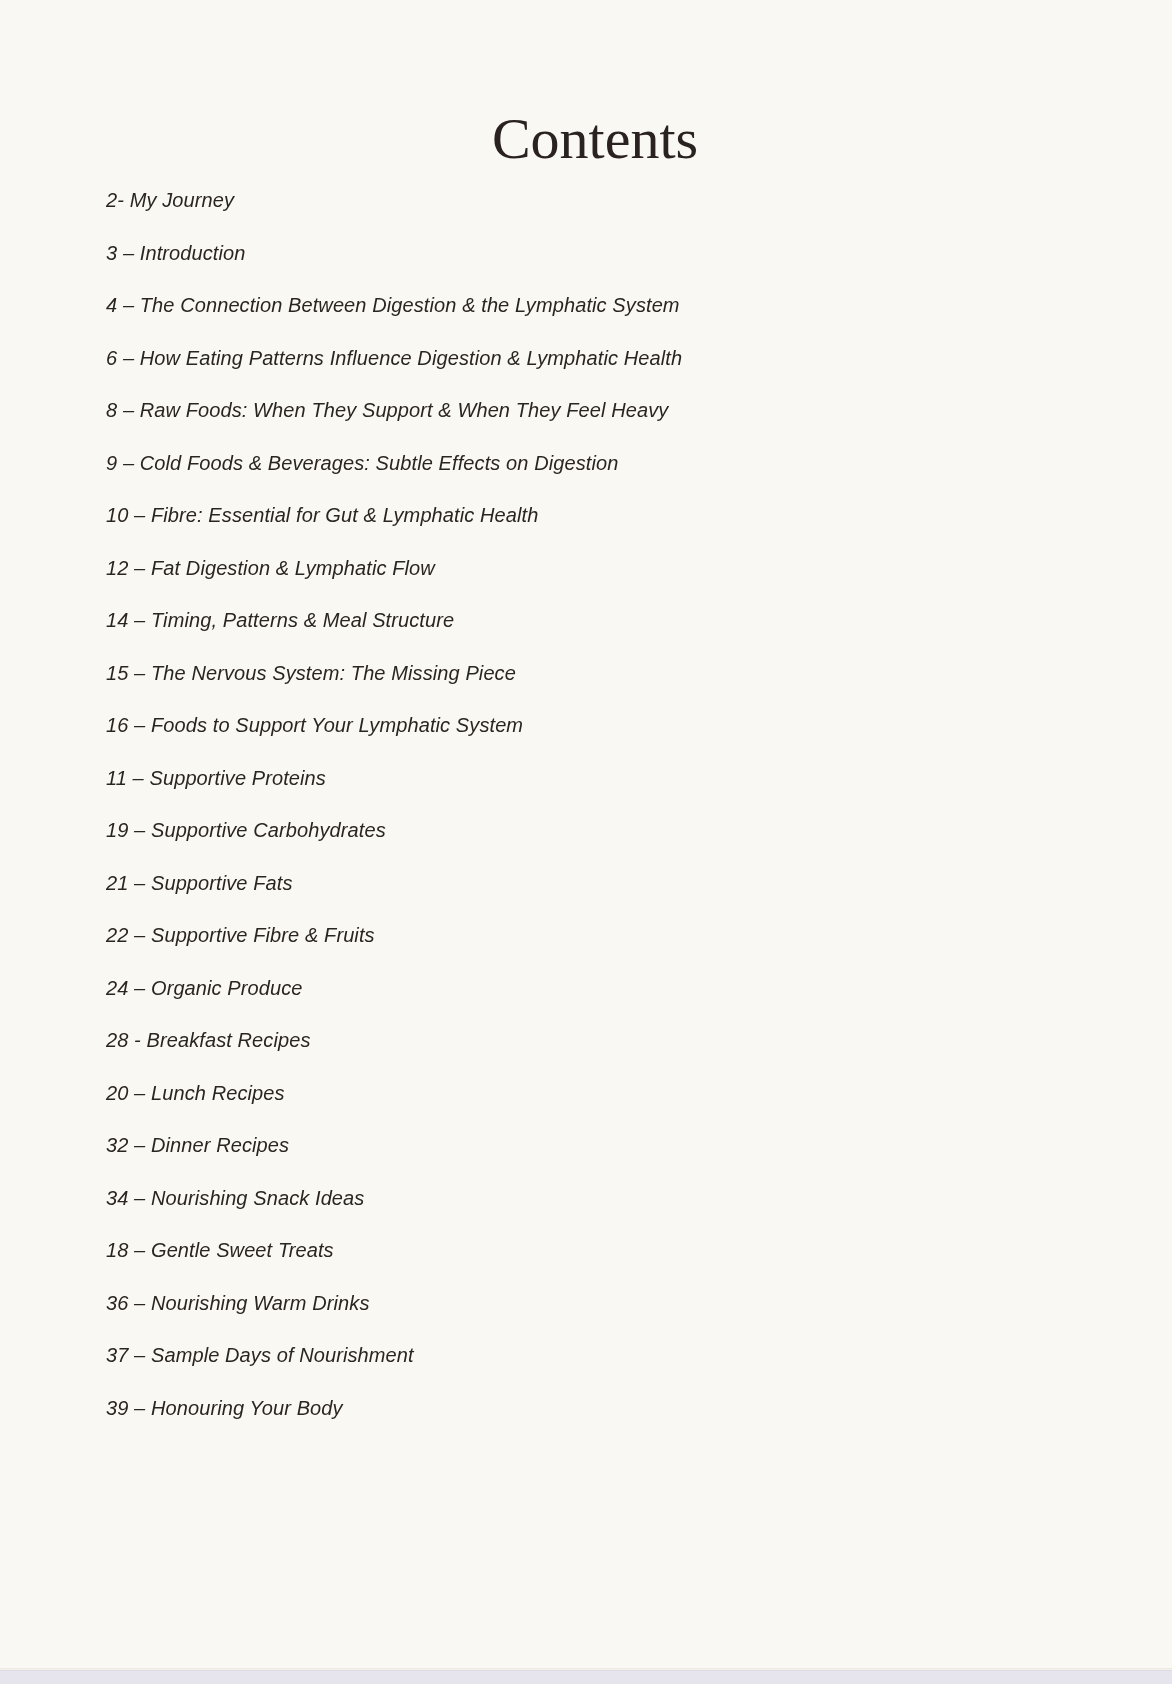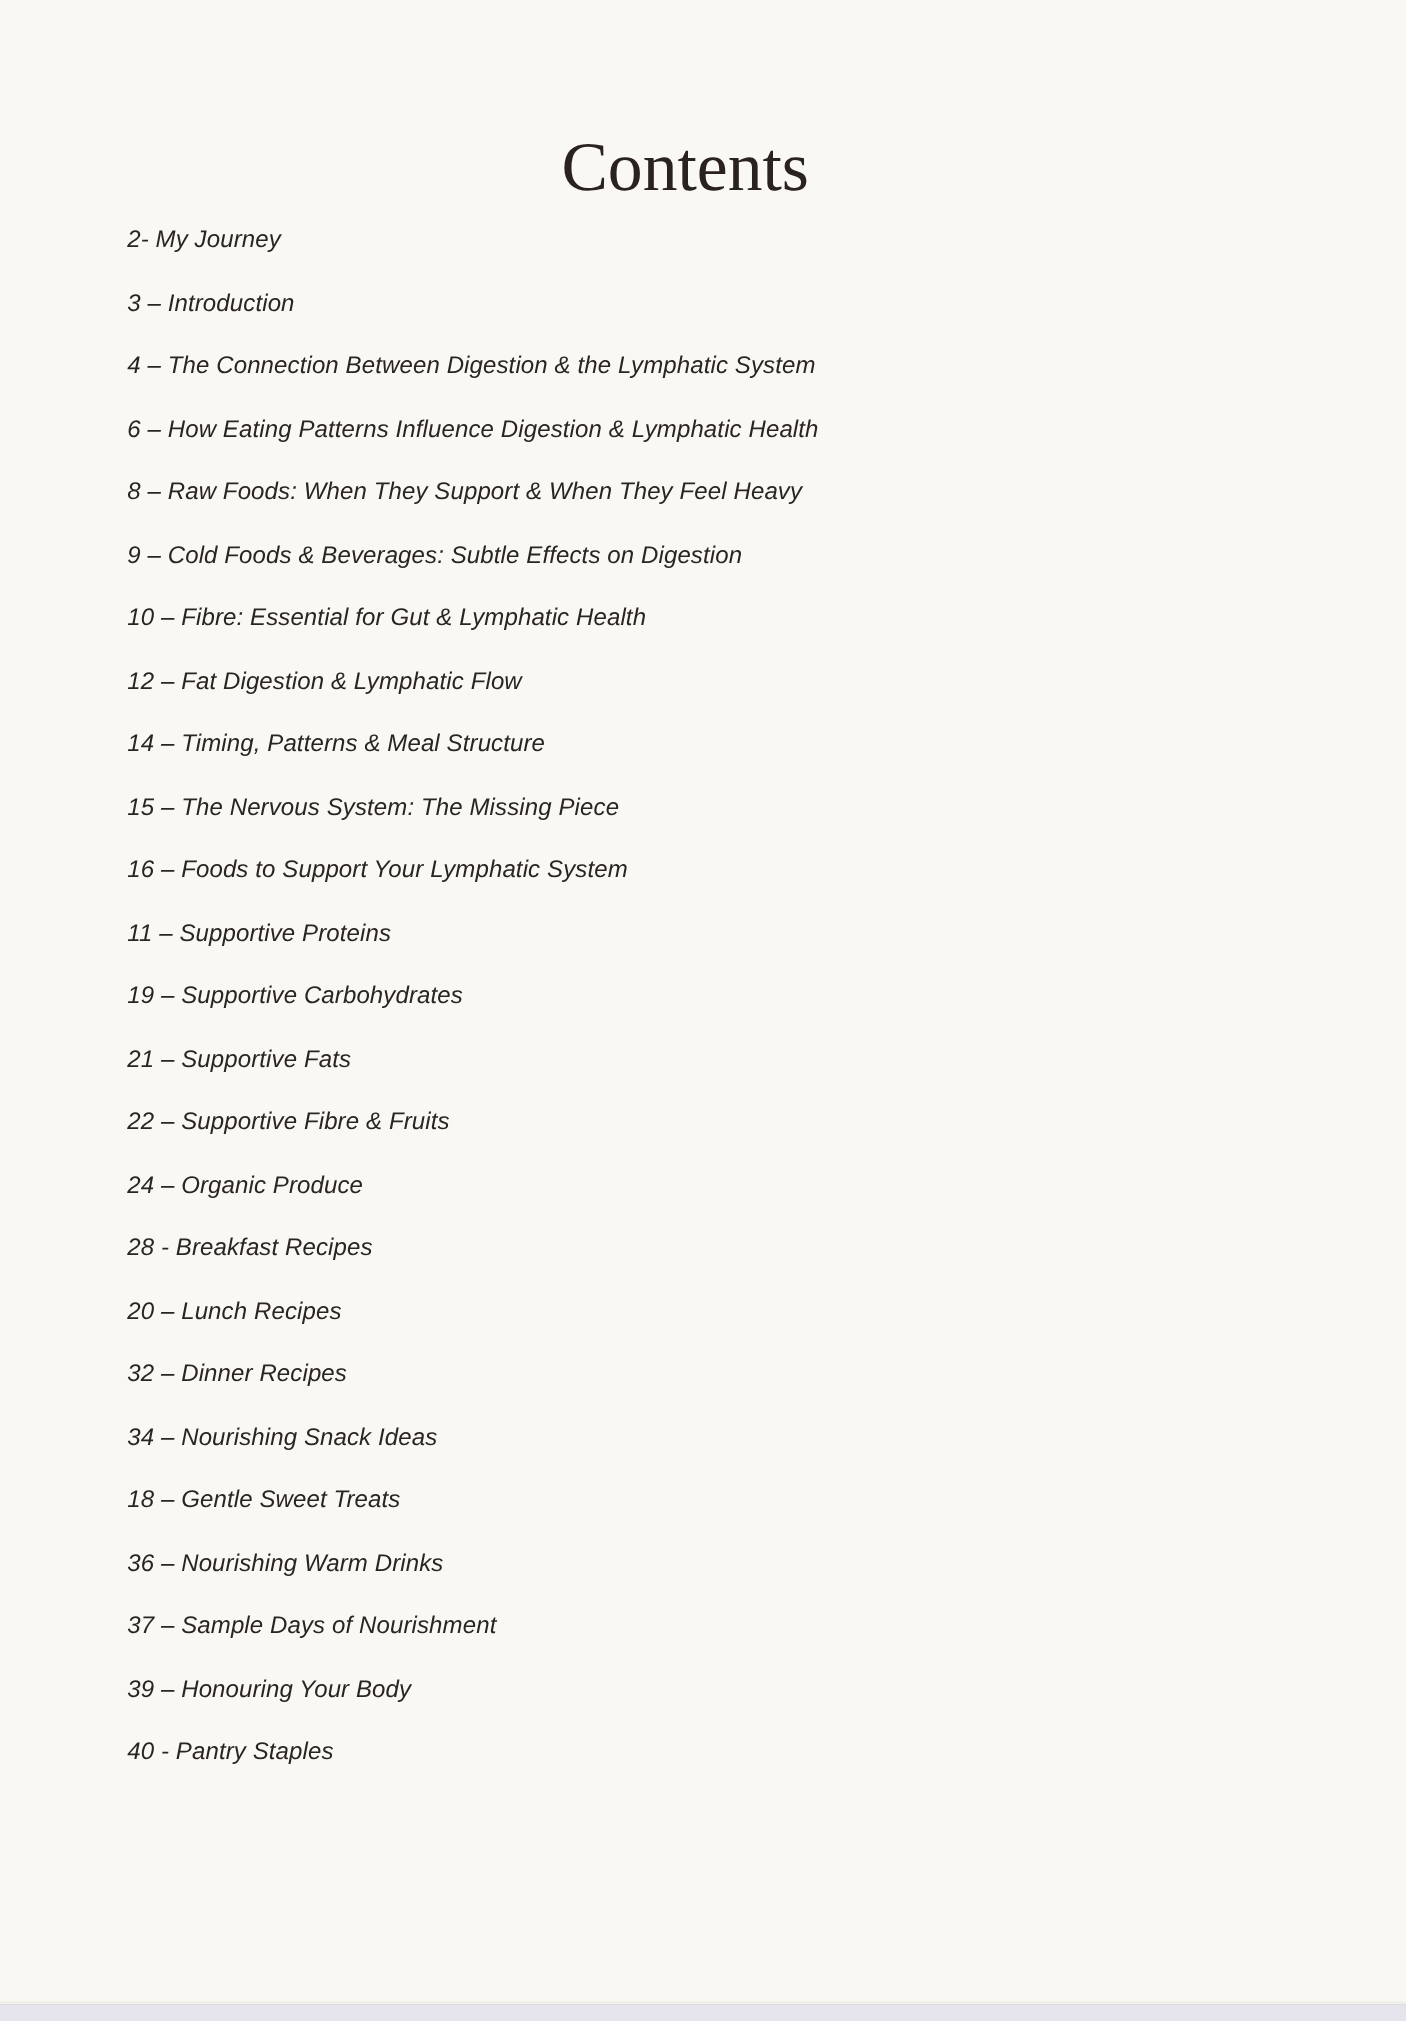"Contents" .title { padding-left: none -> 24px }
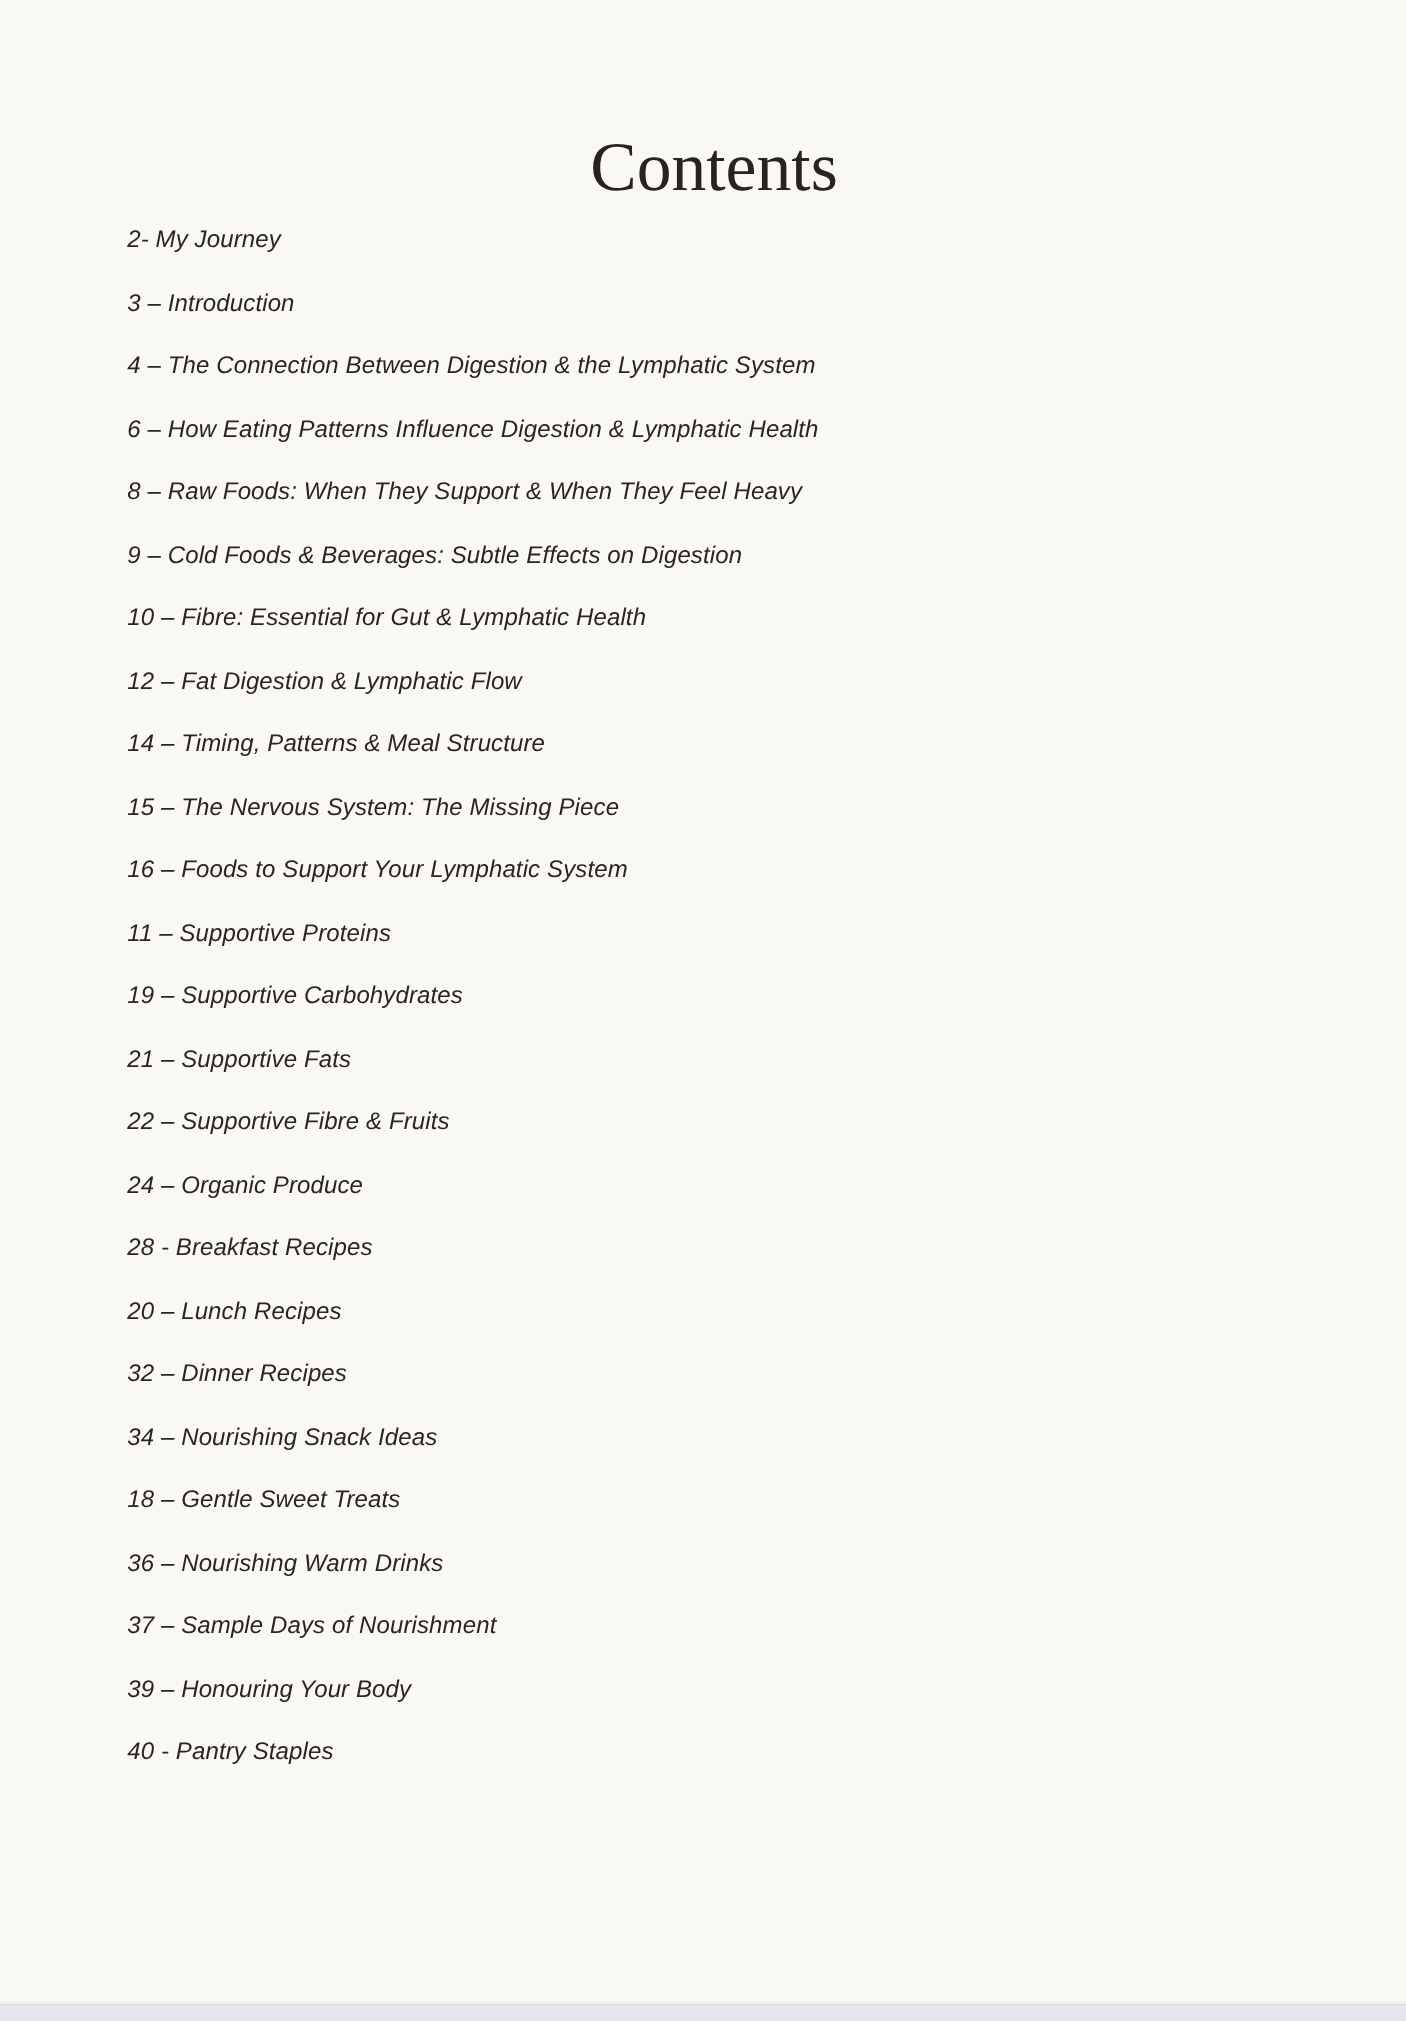"40 - Pantry Staples" li { html: <li>40 - Pantry Staples</li> -> none }
